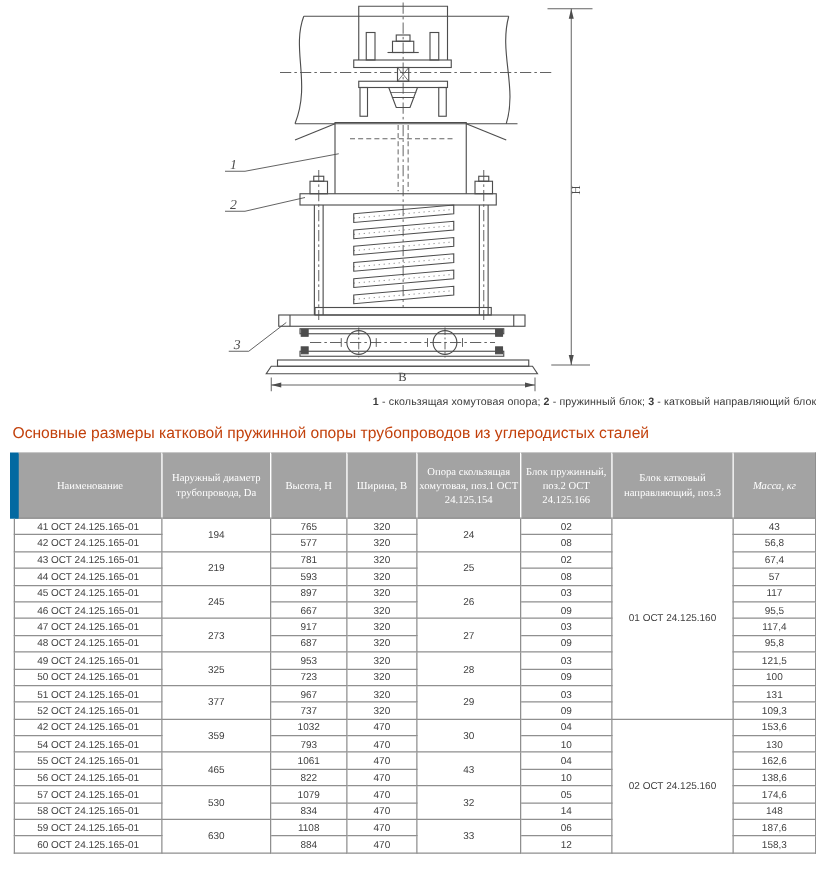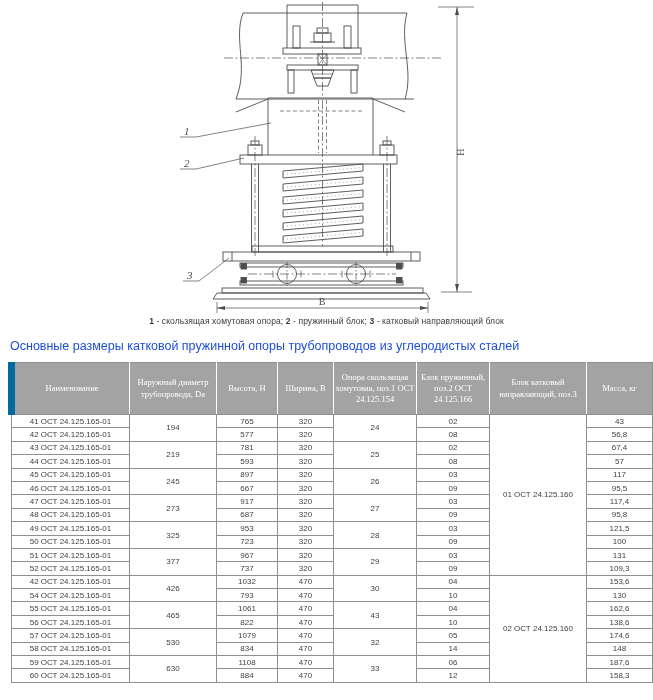"1 - скользящая хомутовая опора;" .caption { text-align: center -> right }
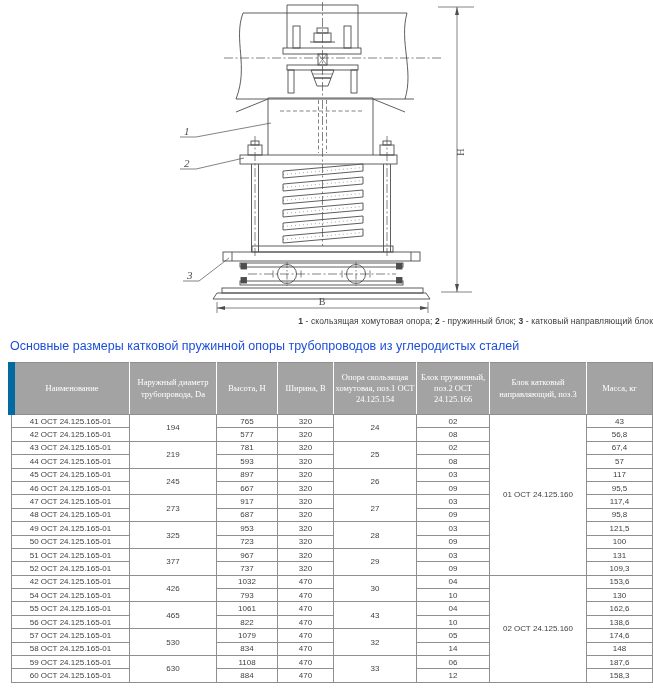"Основные размеры катковой пружинной" .heading { color: #1d4ed8 -> #c2410c }
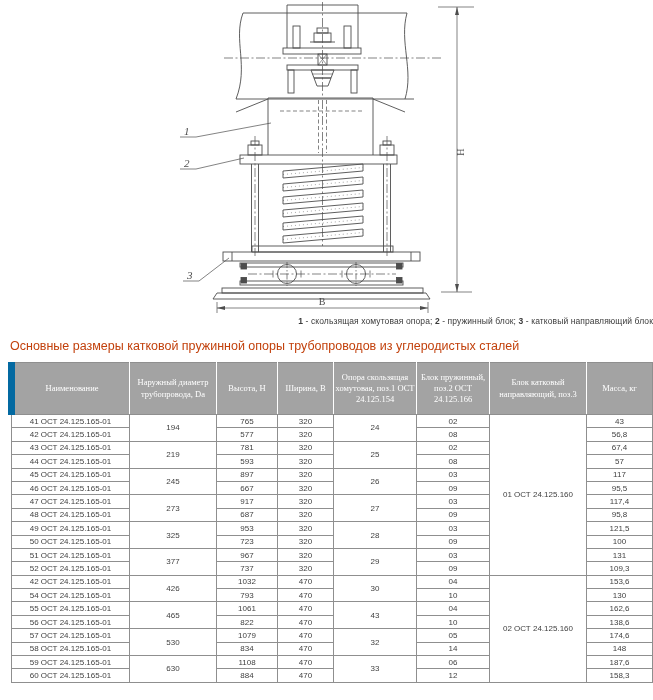"Масса, кг" #dim-table th:last-child { font-style: none -> italic }
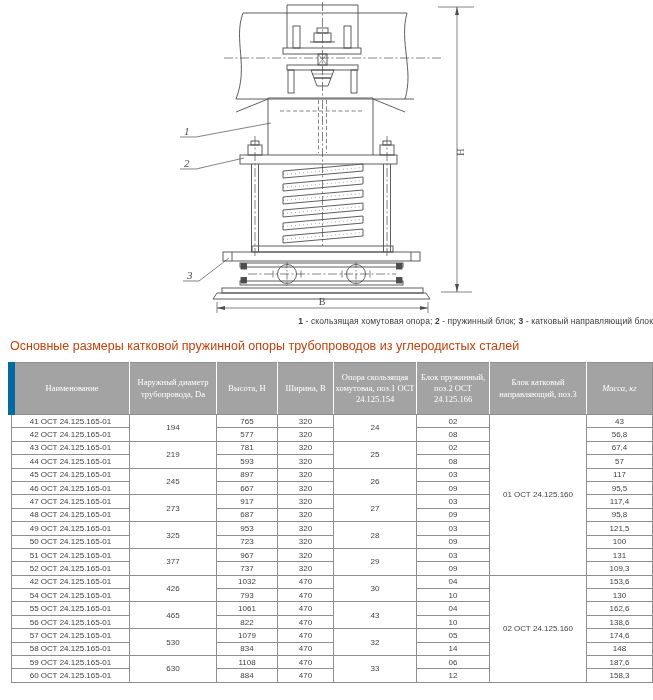"426" td { text: 426 -> 359 }
